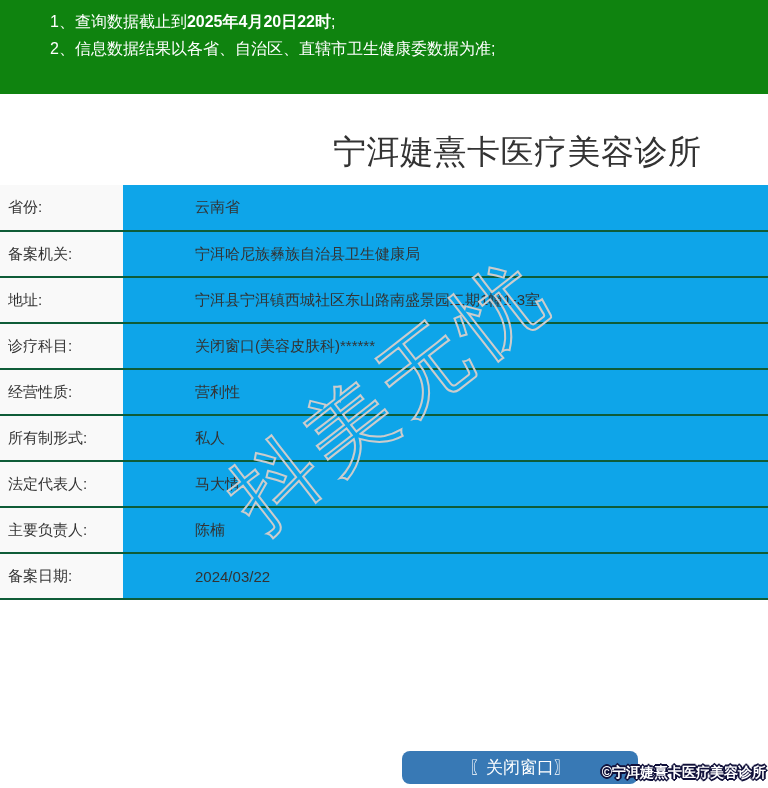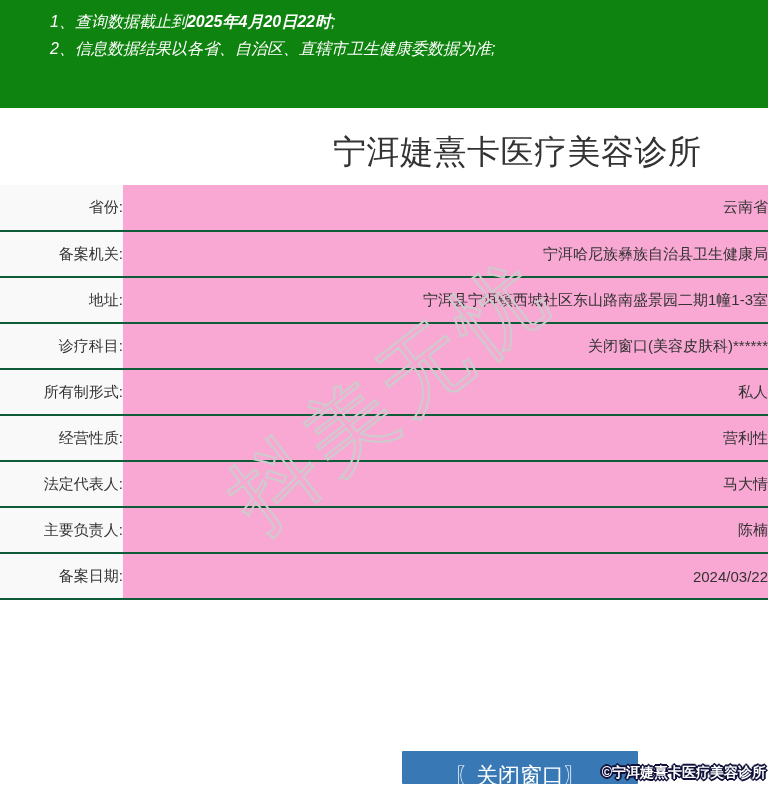"1、查询数据截止到2025年4月20日22时;" .notice-bar { font-style: italic -> none; height: 108px -> 94px }
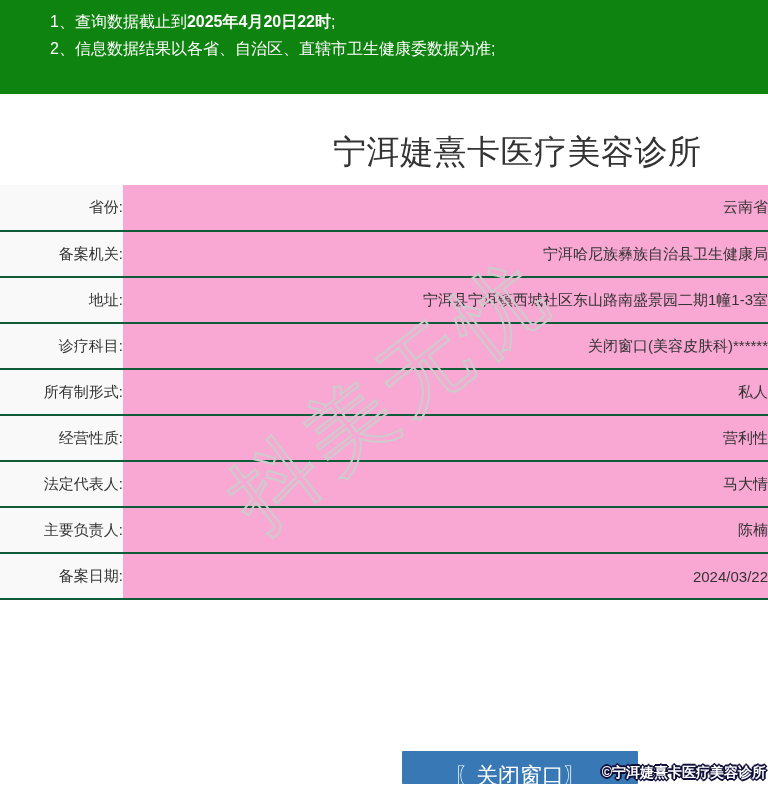"省份:" .info-table { text-align: right -> none }
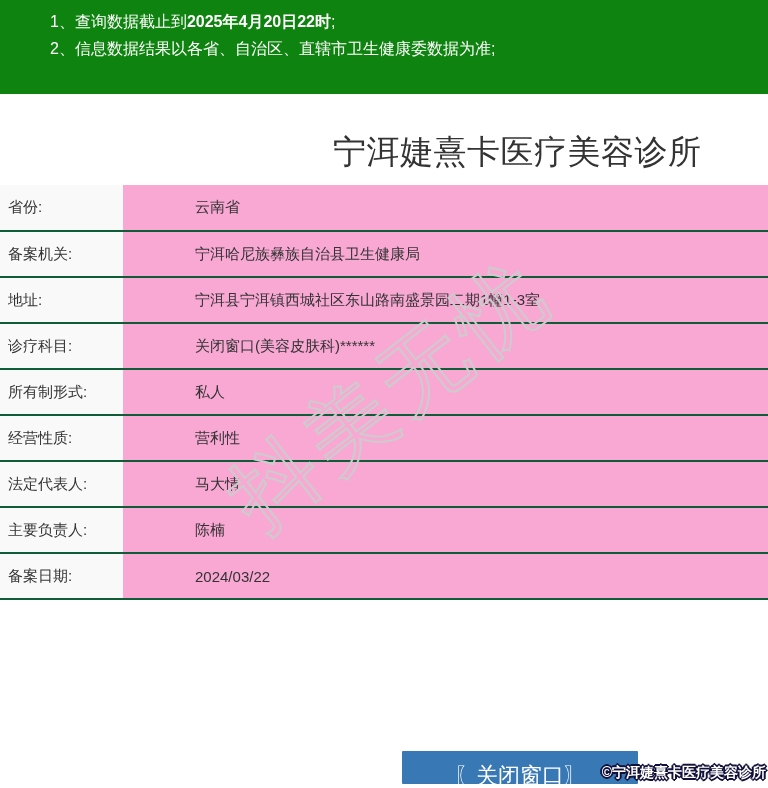"云南省" td.value-cell { background: #f9a8d4 -> #0ea5e9 }
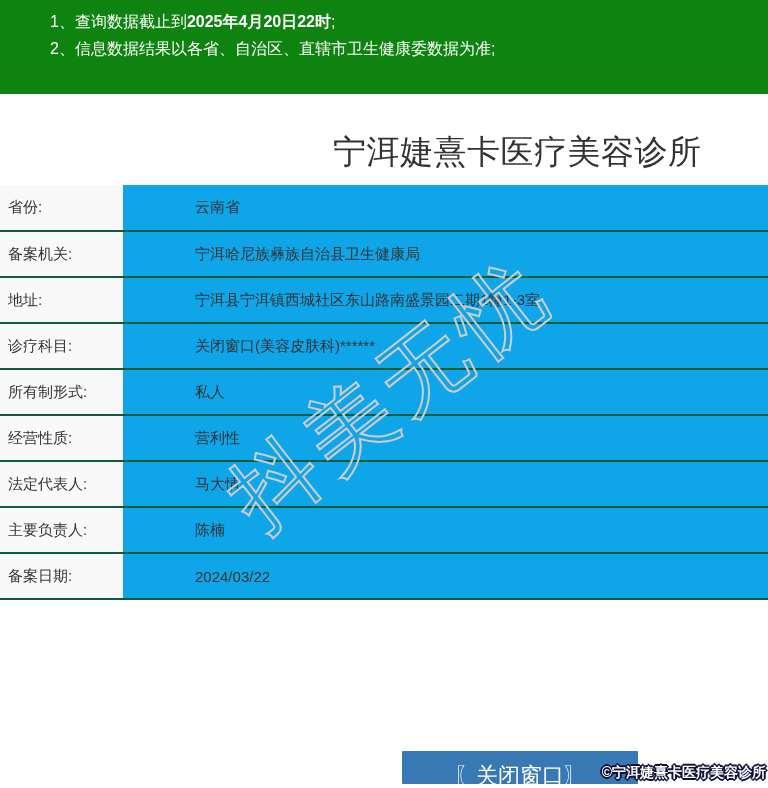"所有制形式:" tr { order: before "经营性质:" -> after "经营性质:" }
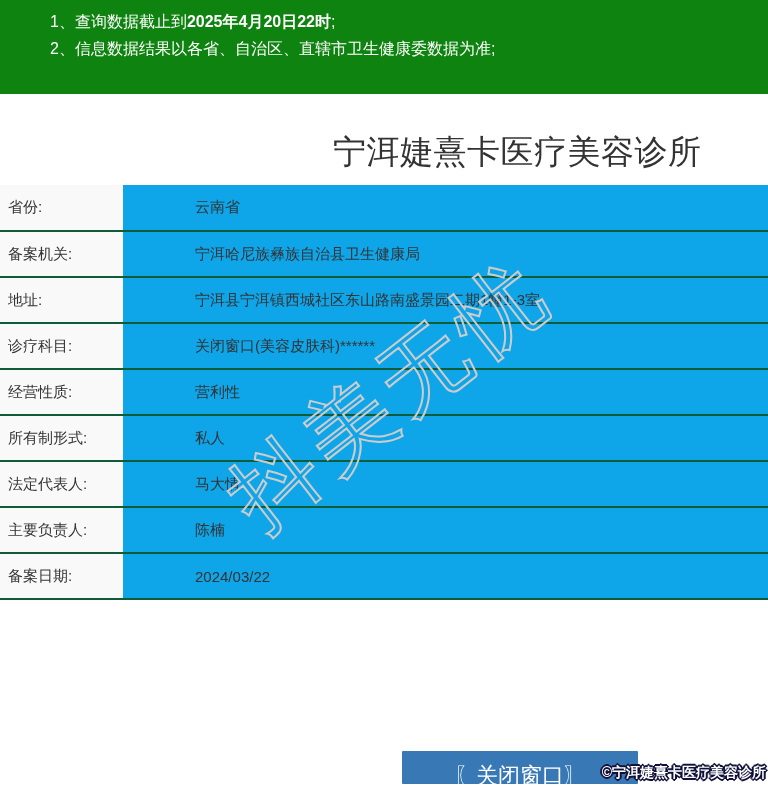"〖关闭窗口〗" .close-button { border-radius: 1px -> 8px; font-size: 22px -> 17px; padding: 8px -> 0 }
